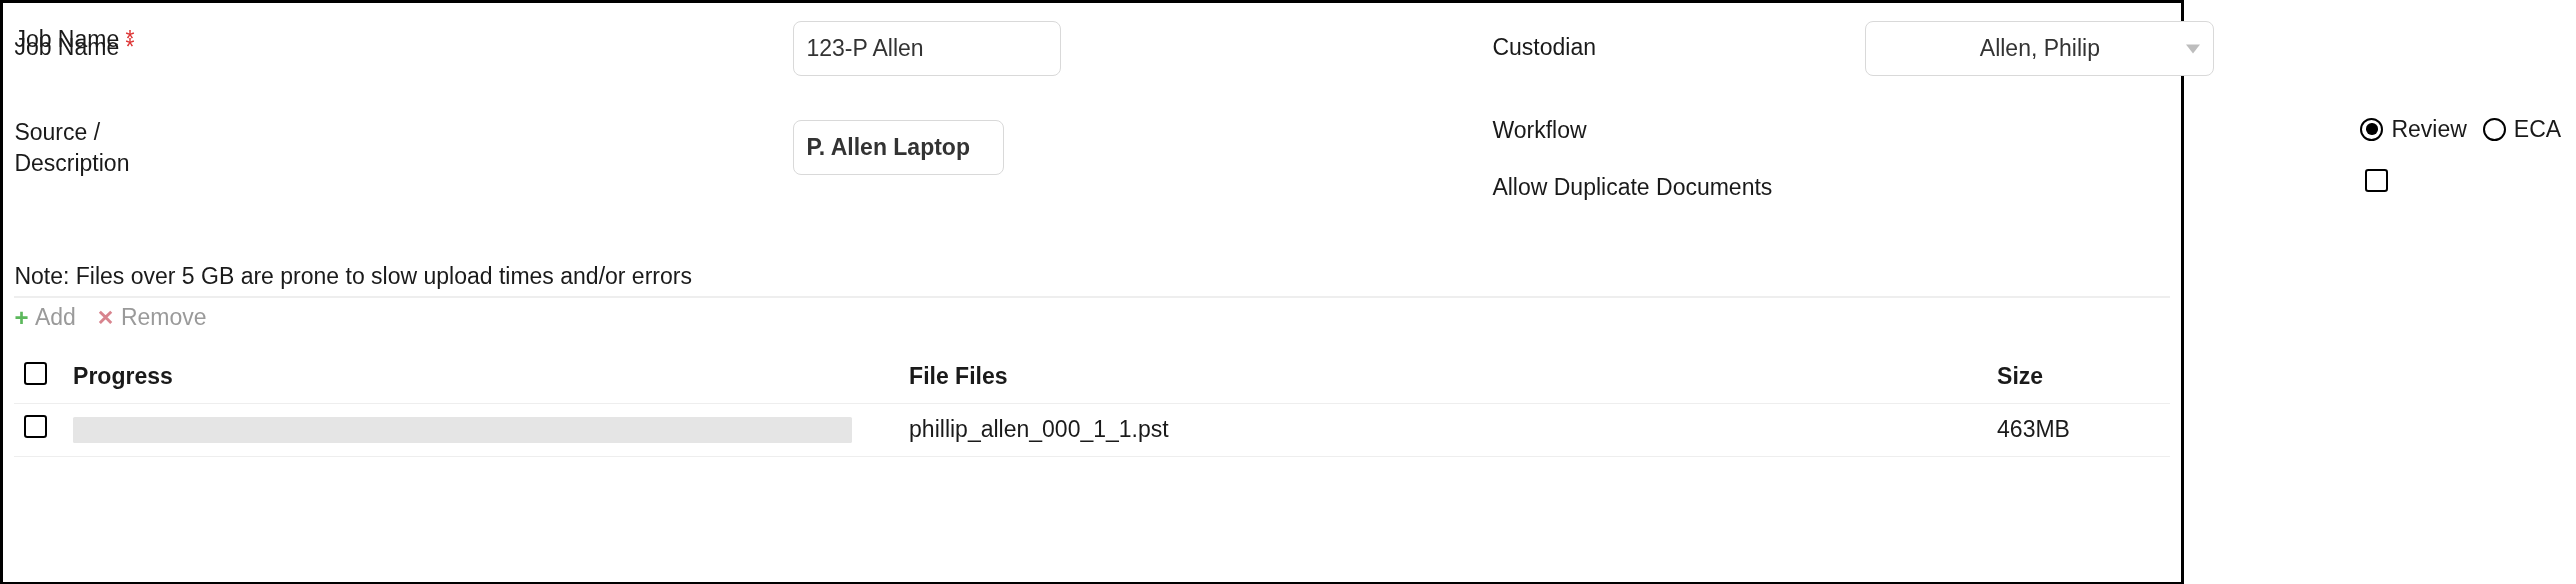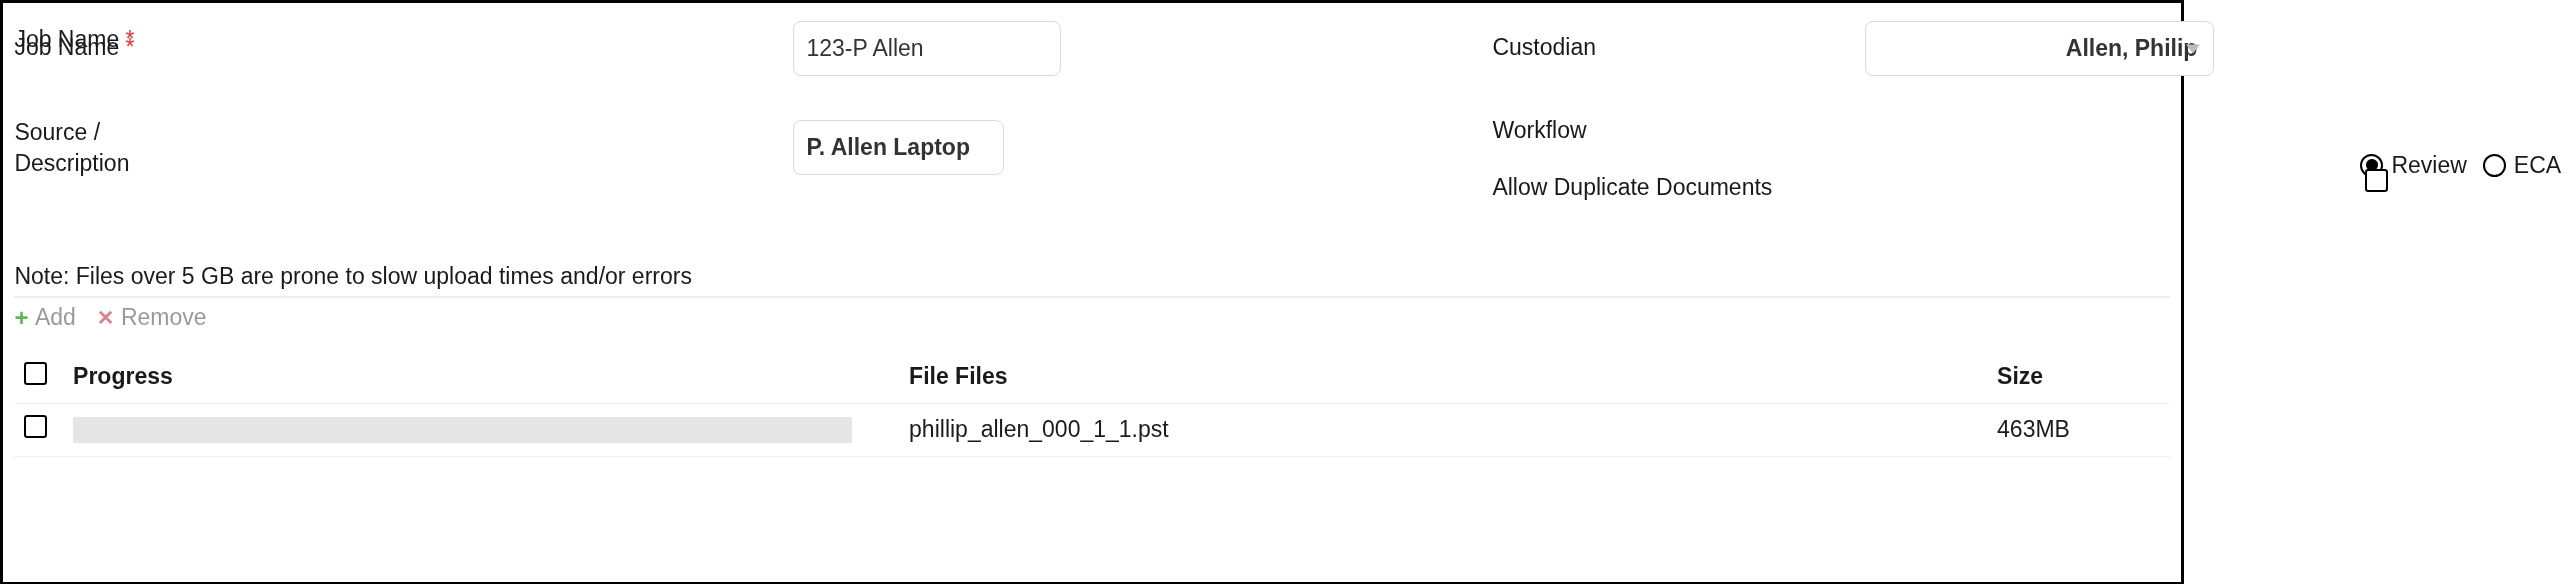"Allen, Philip" .select { font-weight: bold -> none; text-align: right -> center }
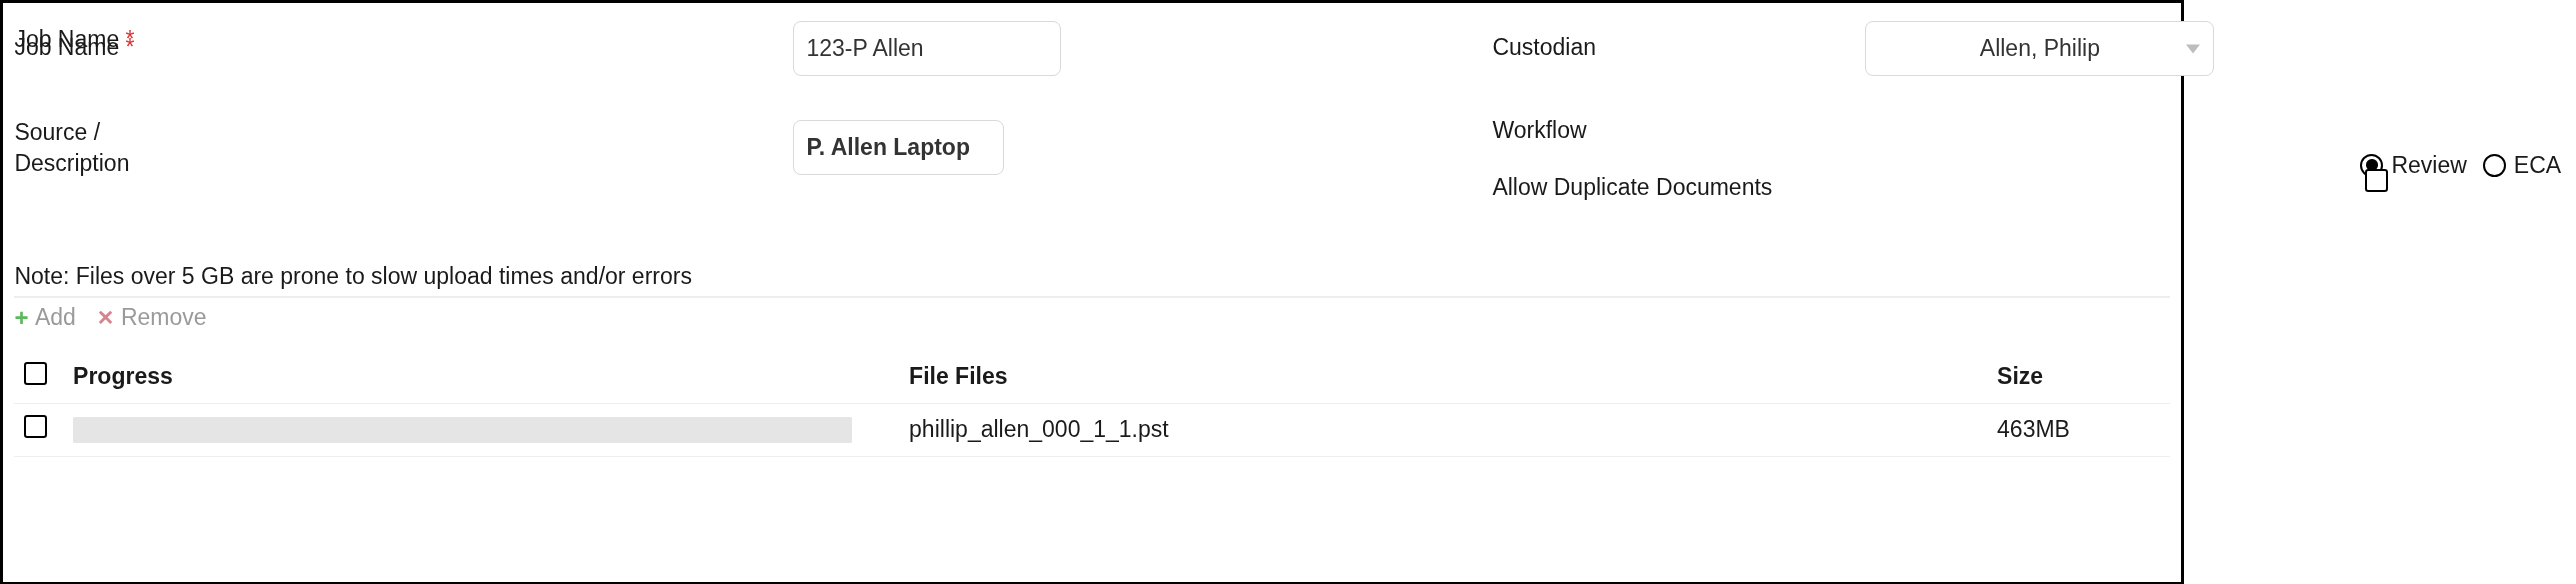"Review" div.radio-group { margin-top: 36px -> none }
